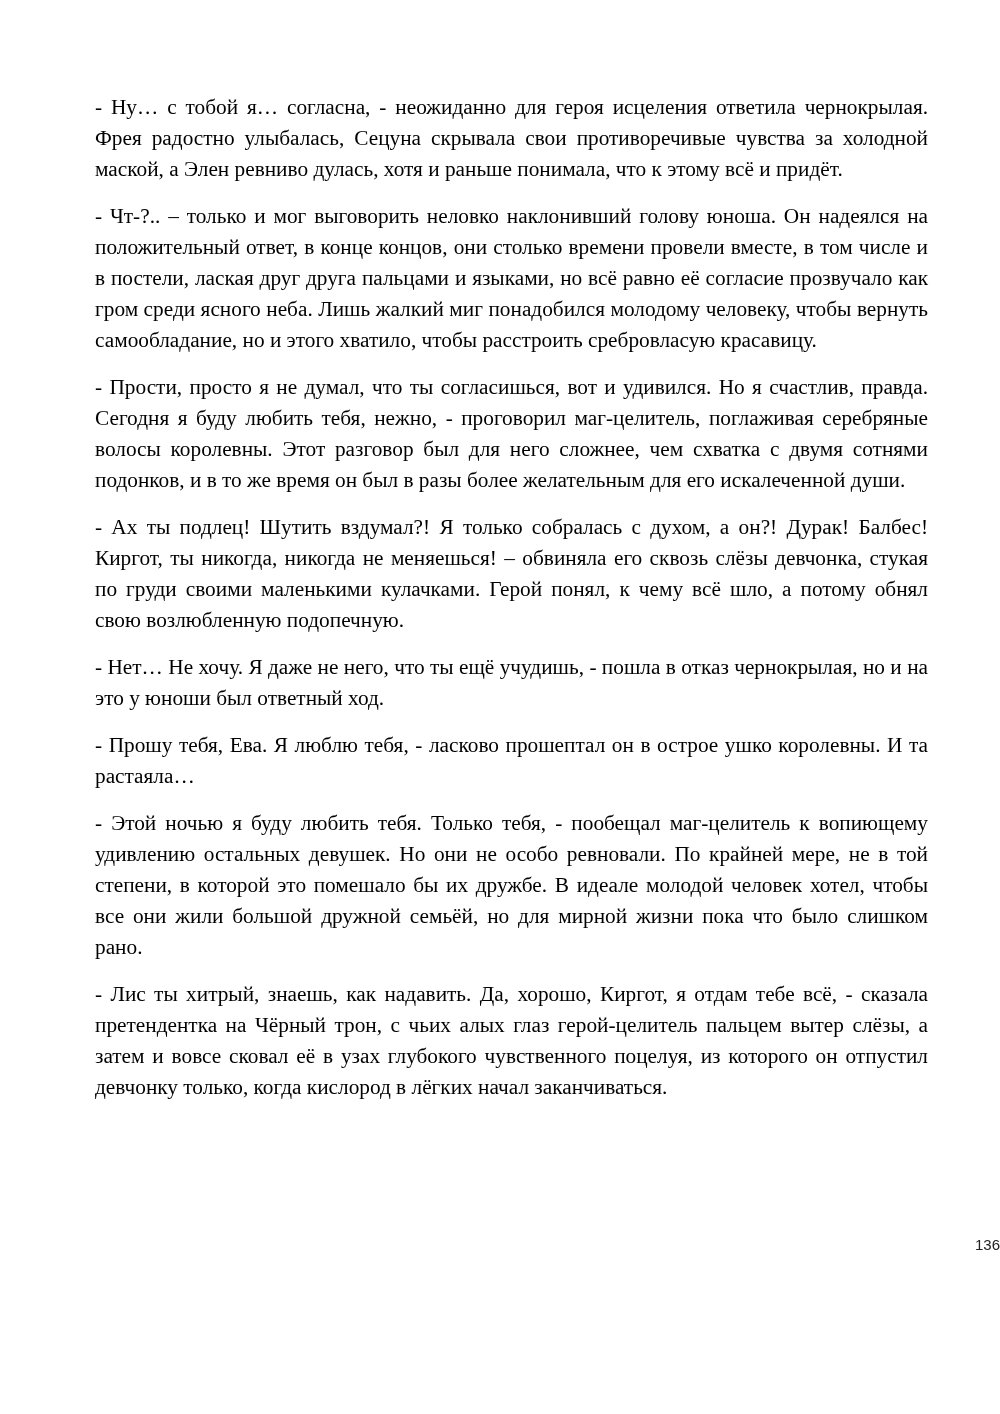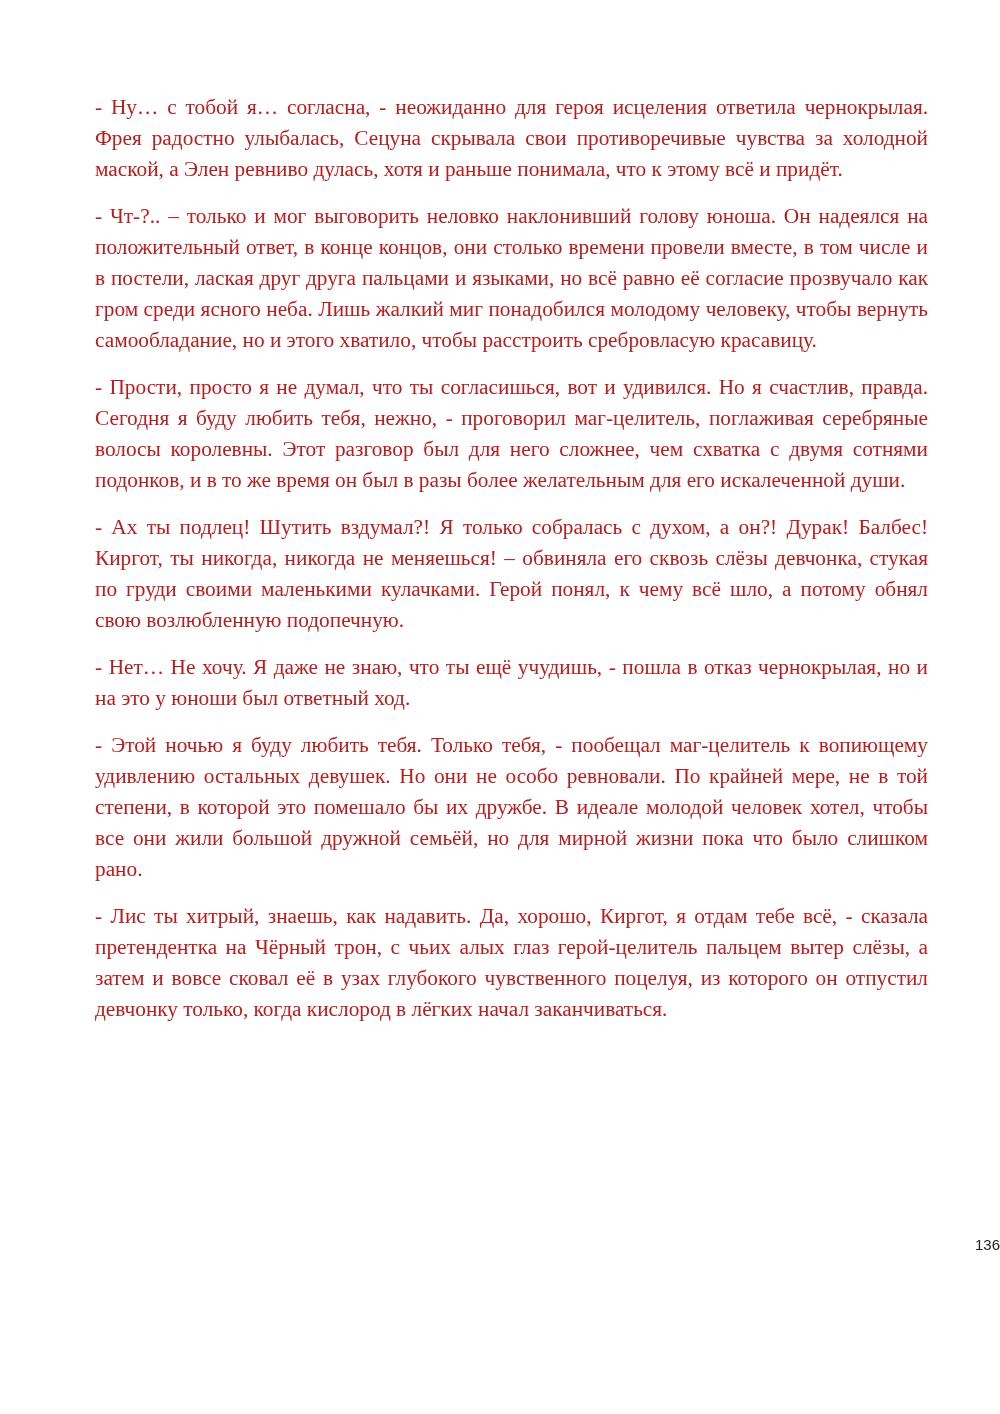"- Ну… с тобой я…" .page { color: #b91c1c -> #000000 }
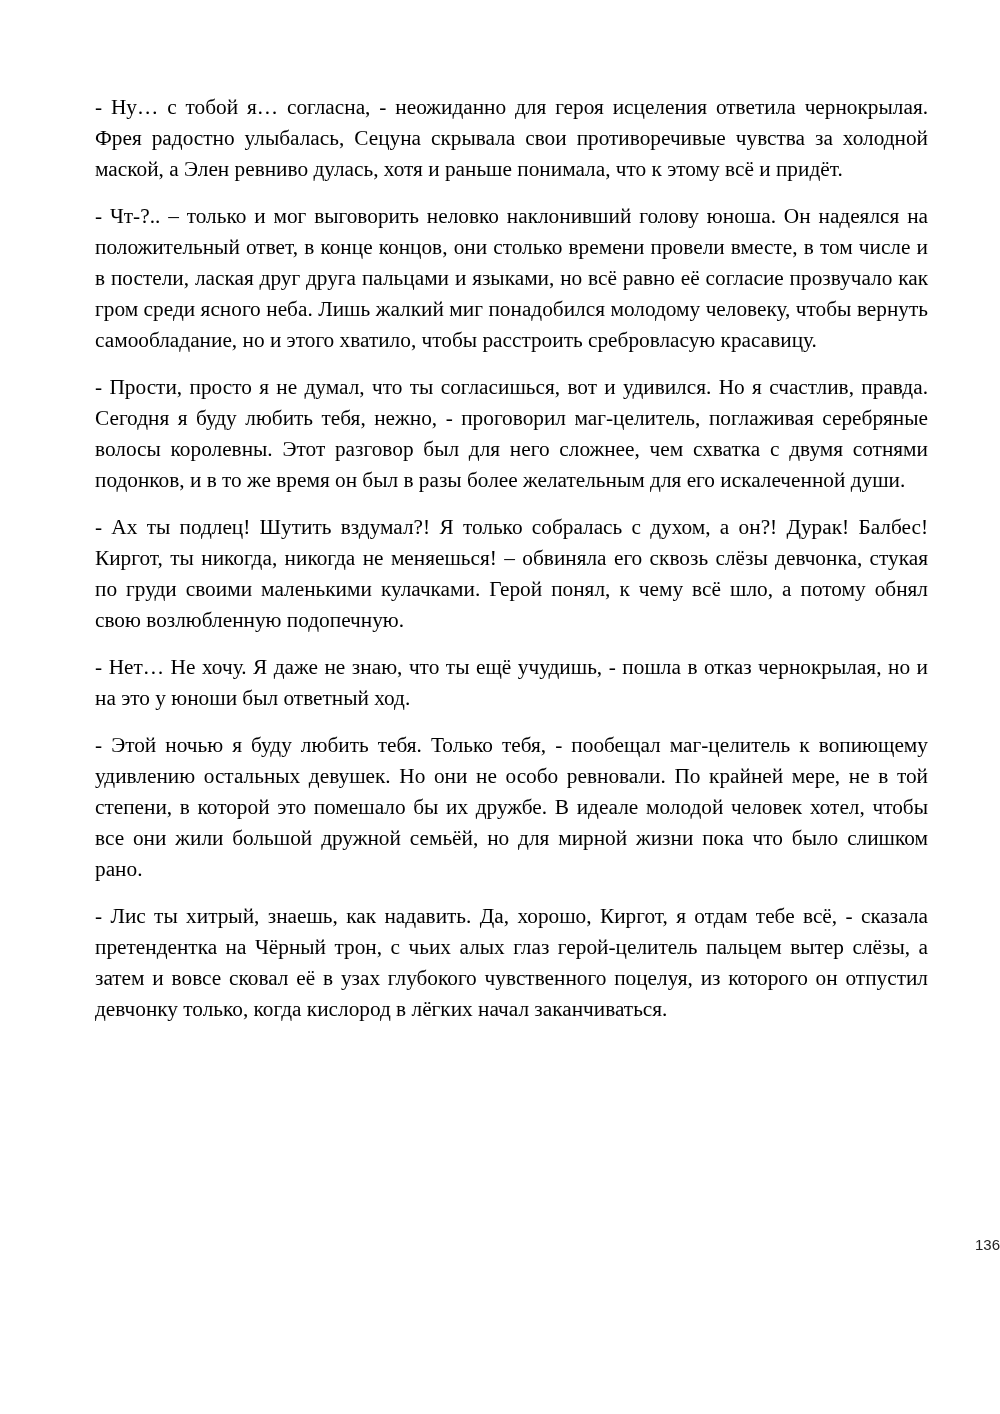"- Нет… Не хочу. Я" p.para { text: знаю -> него }
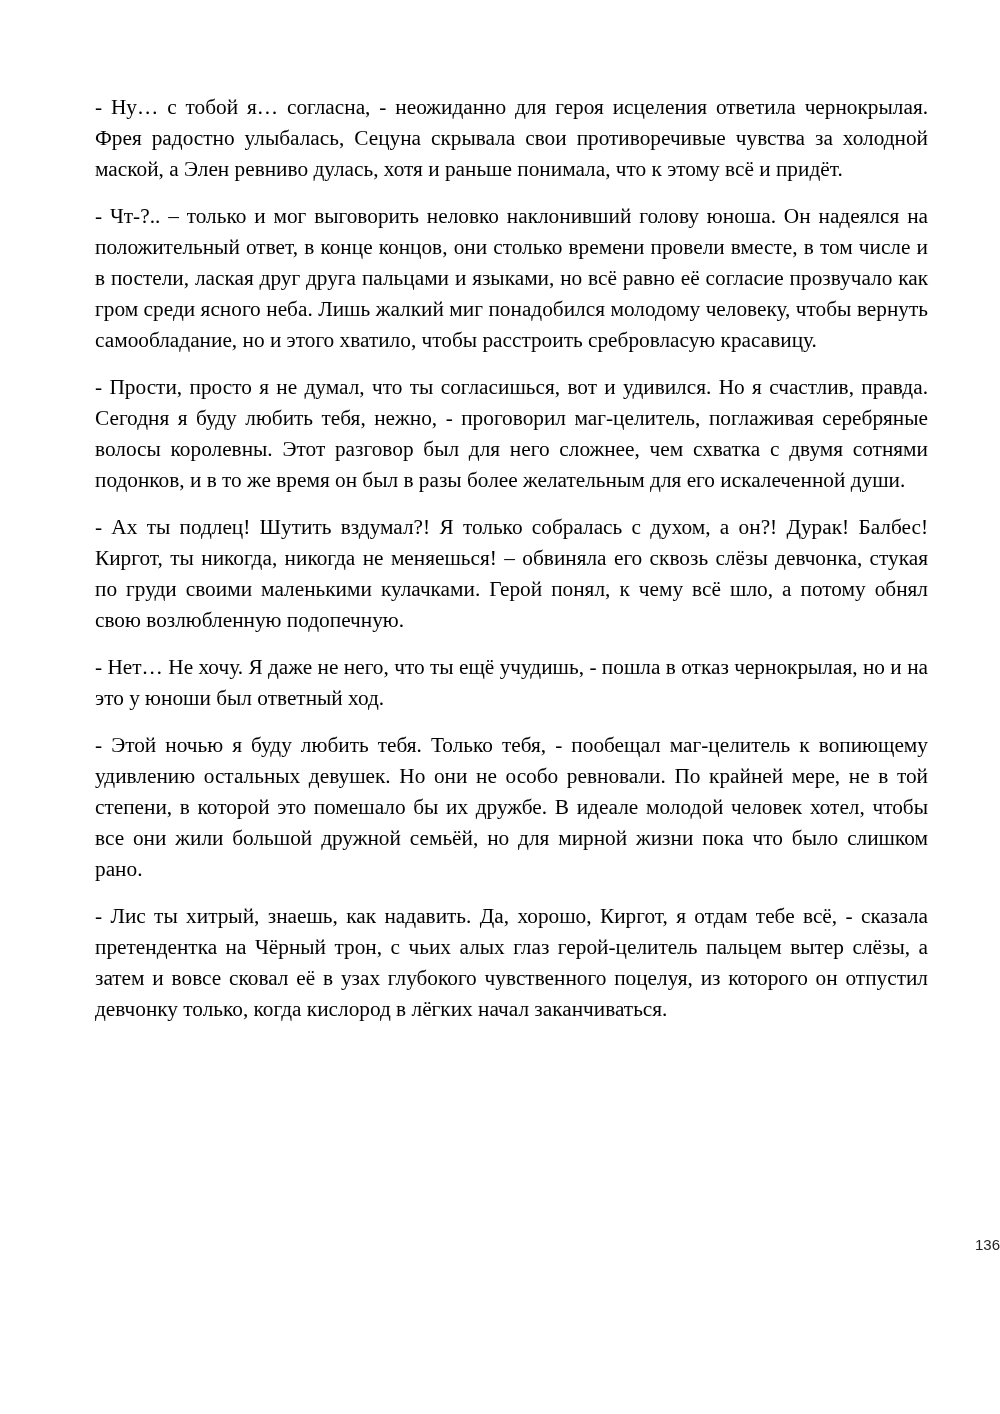"- Прошу тебя, Ева. Я" p.para { html: none -> <p>- Прошу тебя, Ева. Я люблю тебя, - ласково прошептал он в острое ушко королевны. И та растаяла…</p> }
